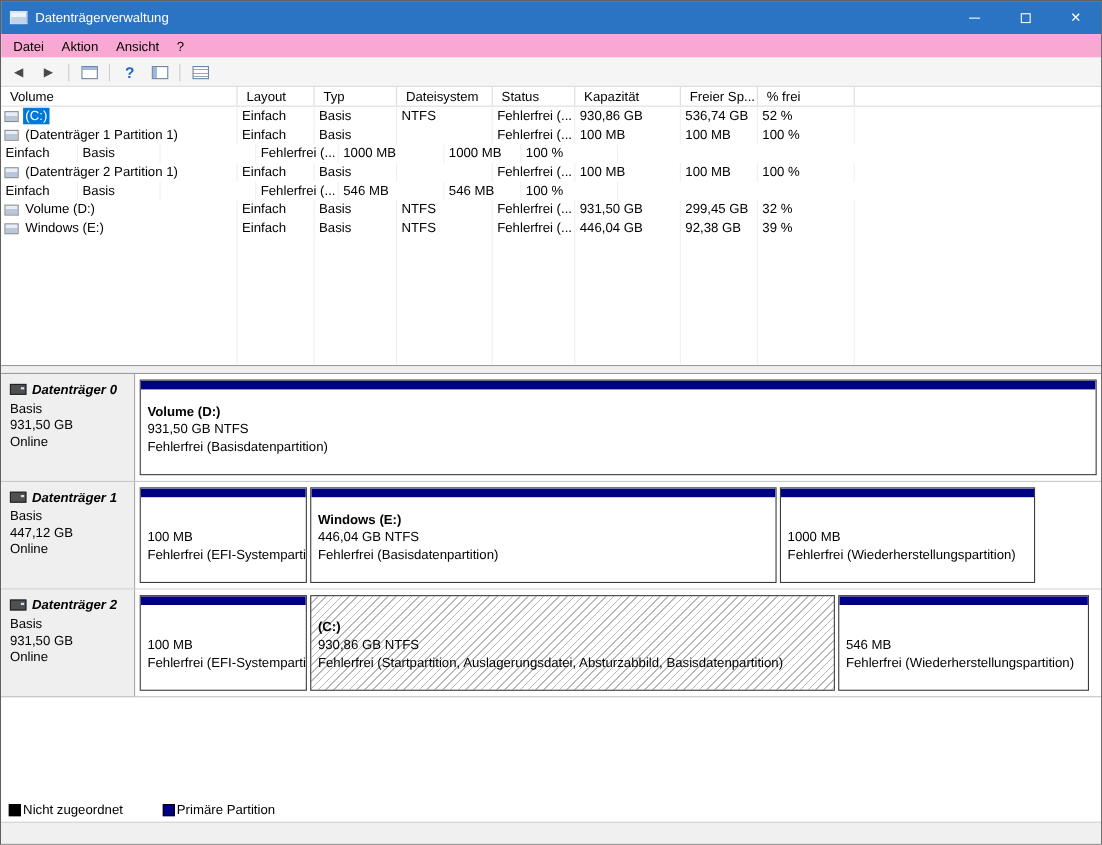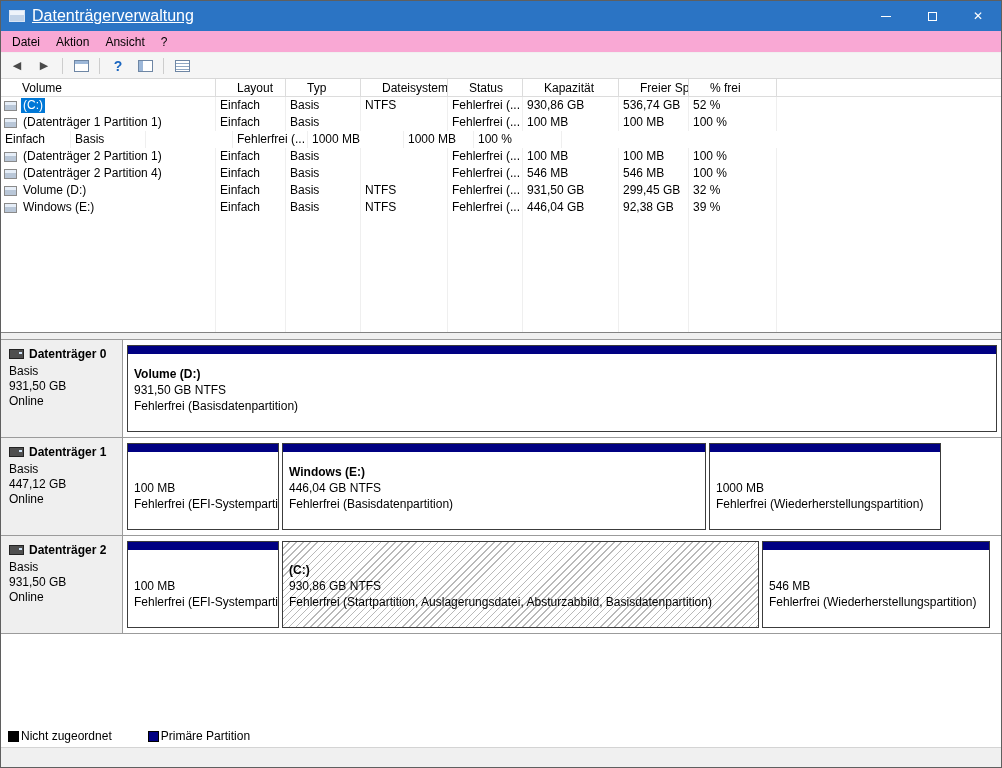"Datenträgerverwaltung" .titlebar-title { font-size: 16px -> 12px; text-decoration: underline -> none }
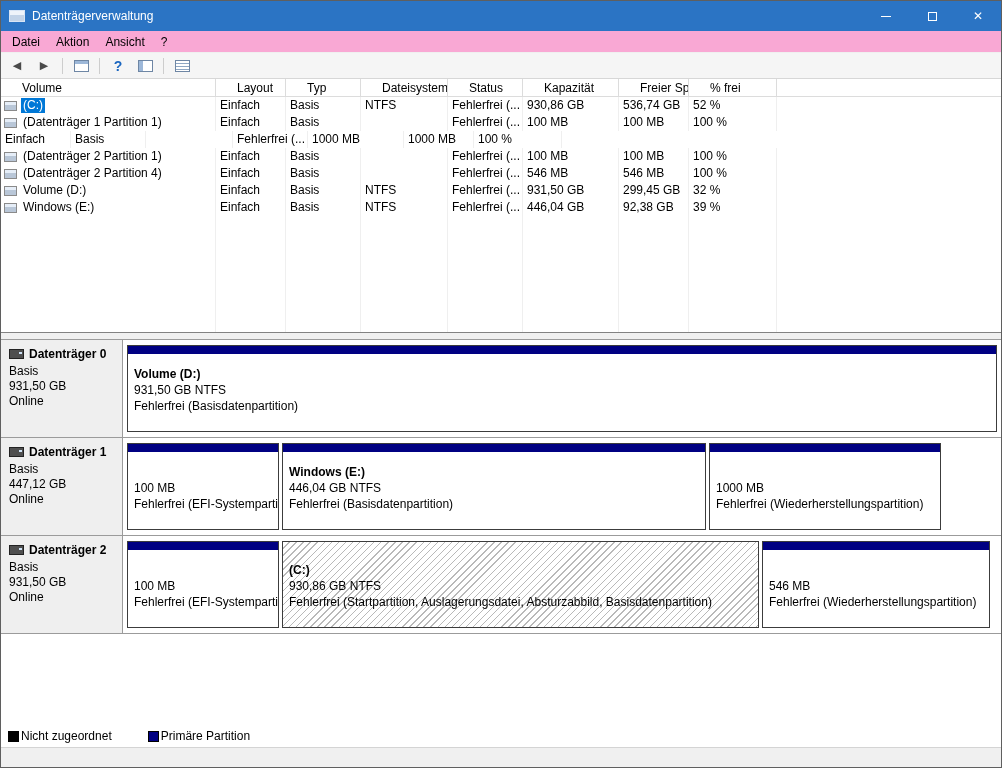"Volume" .lv-hcell { padding: 2px 21px -> 2px 8px }
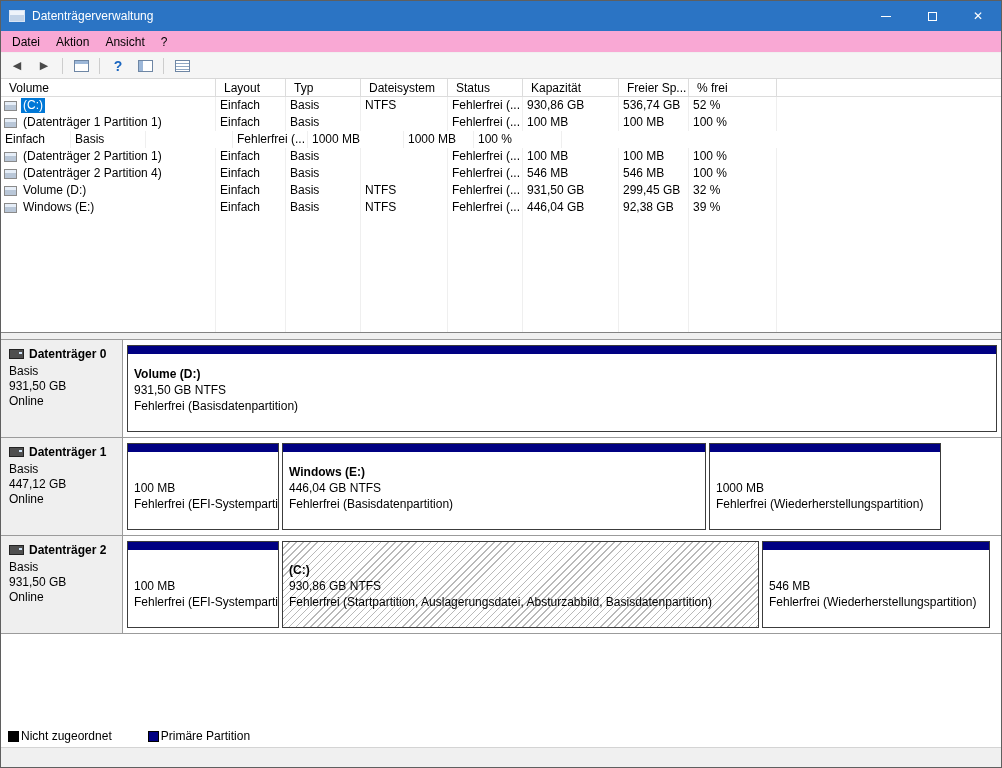"(Datenträger 2 Partition 4)" span.lv-cell { html: <span> <span></span> <span>(Datenträger 2 Partition 4)</span> </span> -> none }
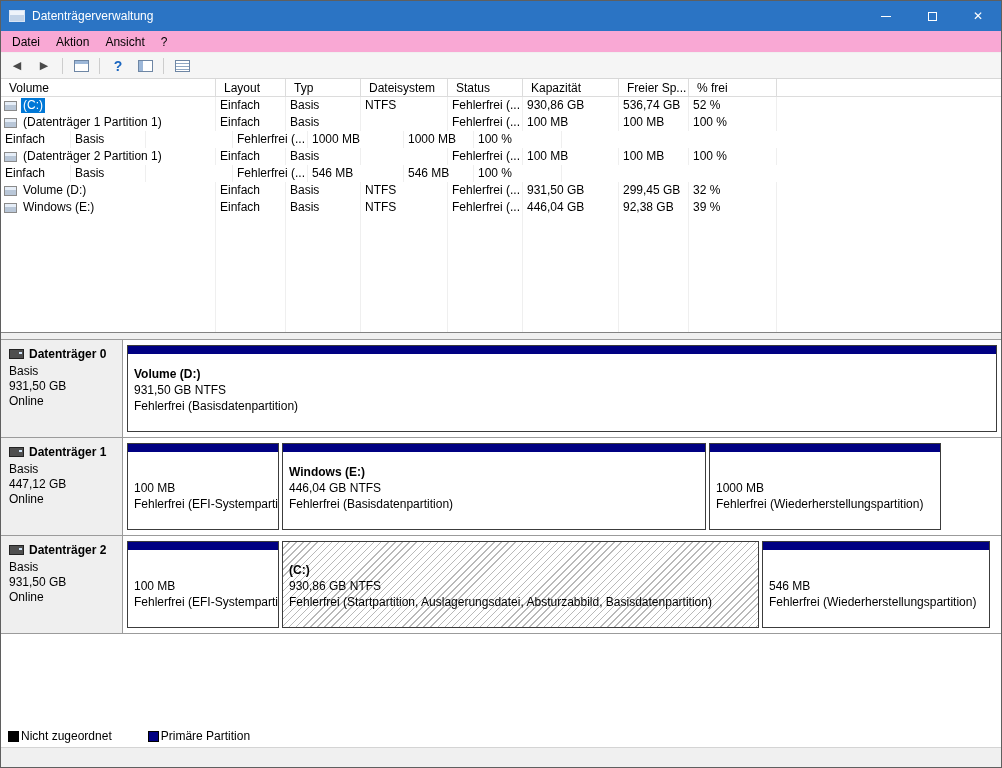"Datenträger 0" .disk-name { font-style: none -> italic }
